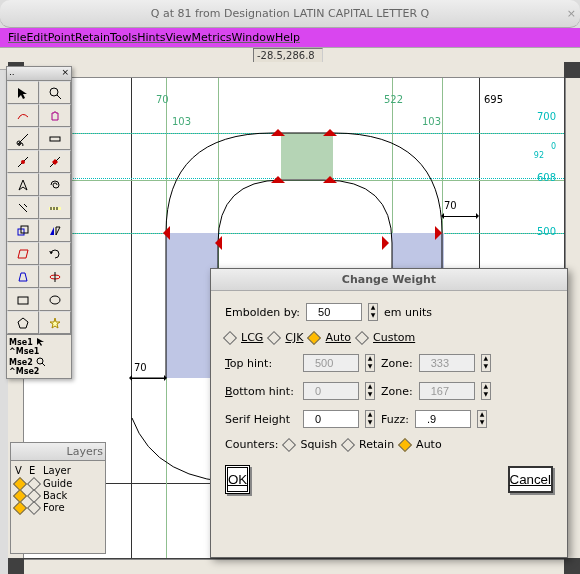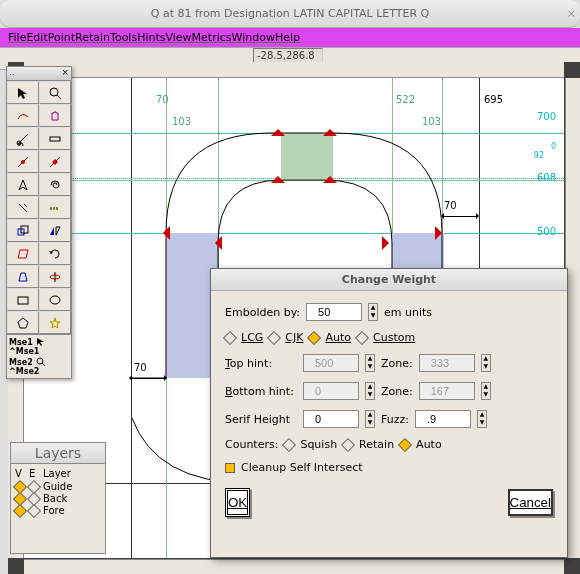"522" span.coord-label { left: 372px -> 360px }
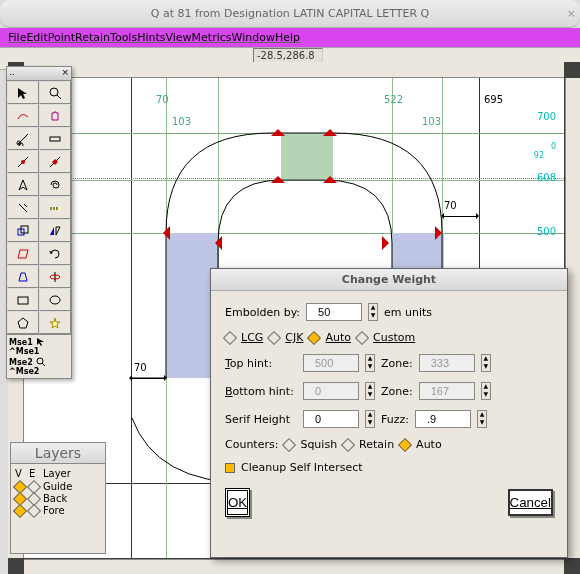"Layers" .layers-title { font-size: 14px -> 11px; text-align: center -> right }
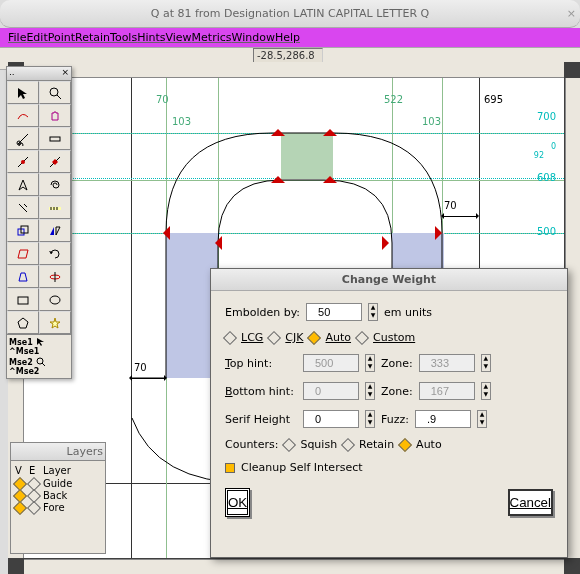"Cleanup Self Intersect" div.dlg-row { html: <div> <span></span> <span>Cleanup Self Intersect</span> </div> -> none }
